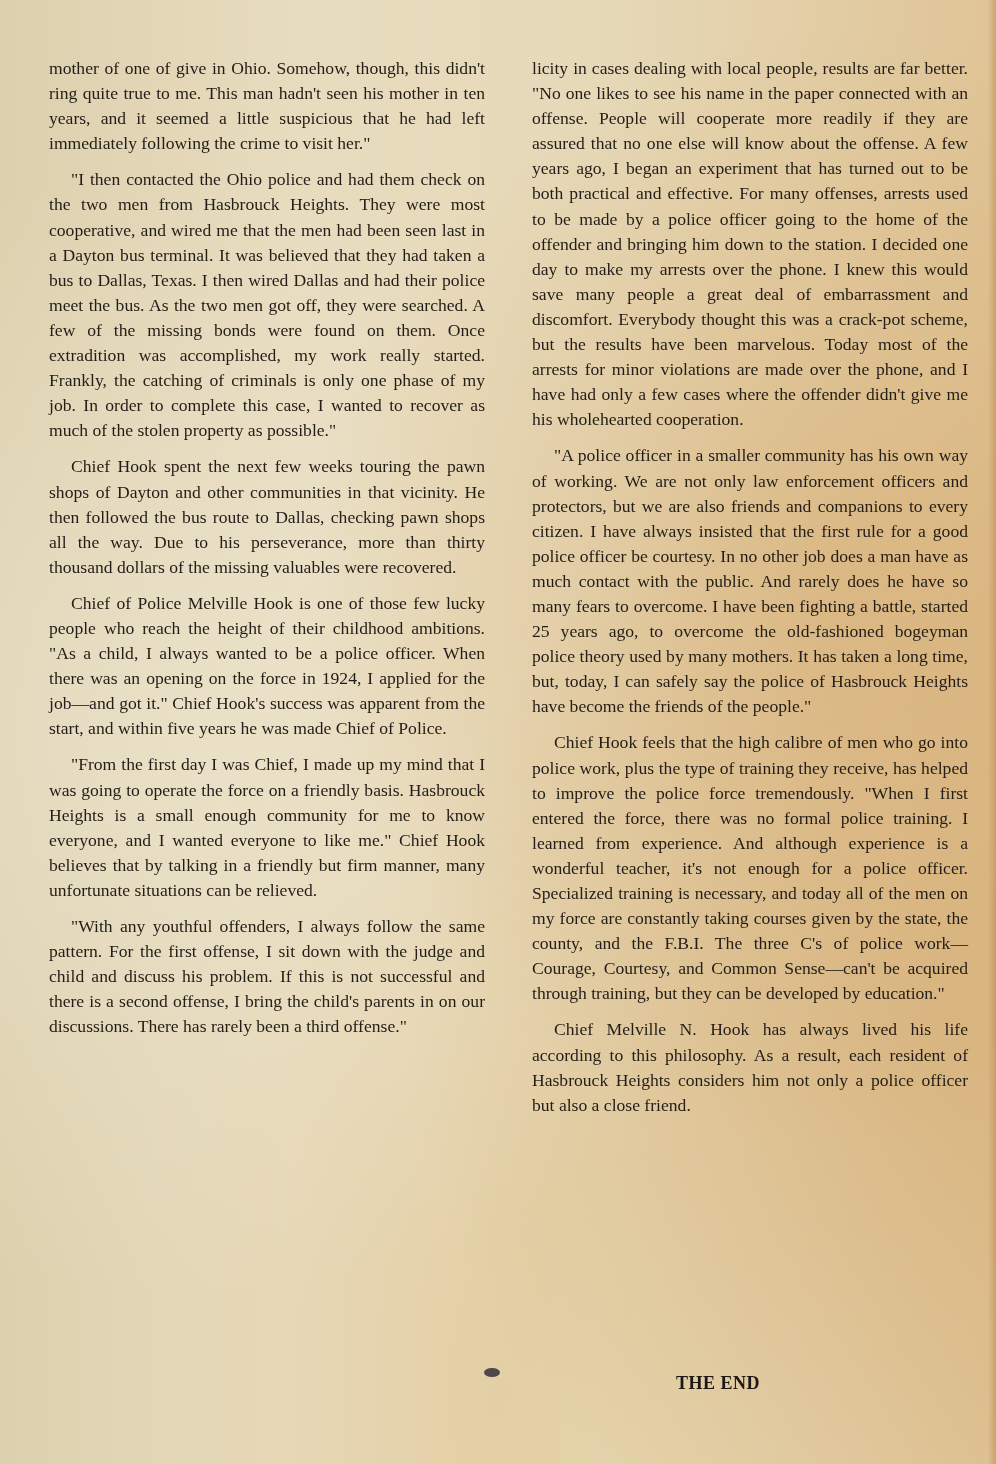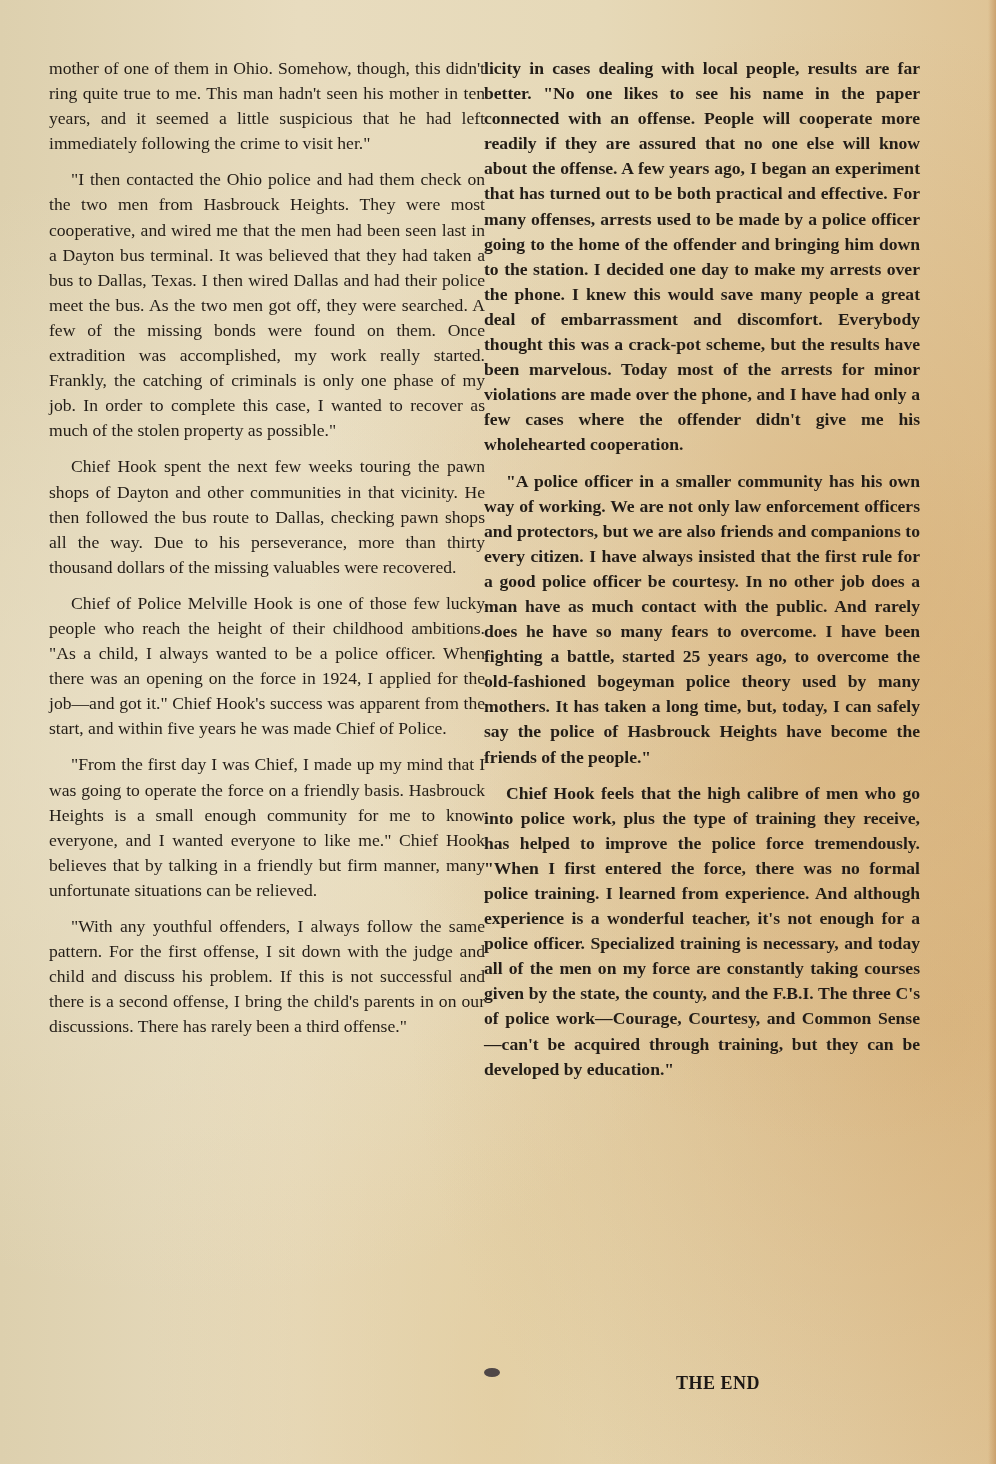"mother of one of them" p.para { text: them -> give }
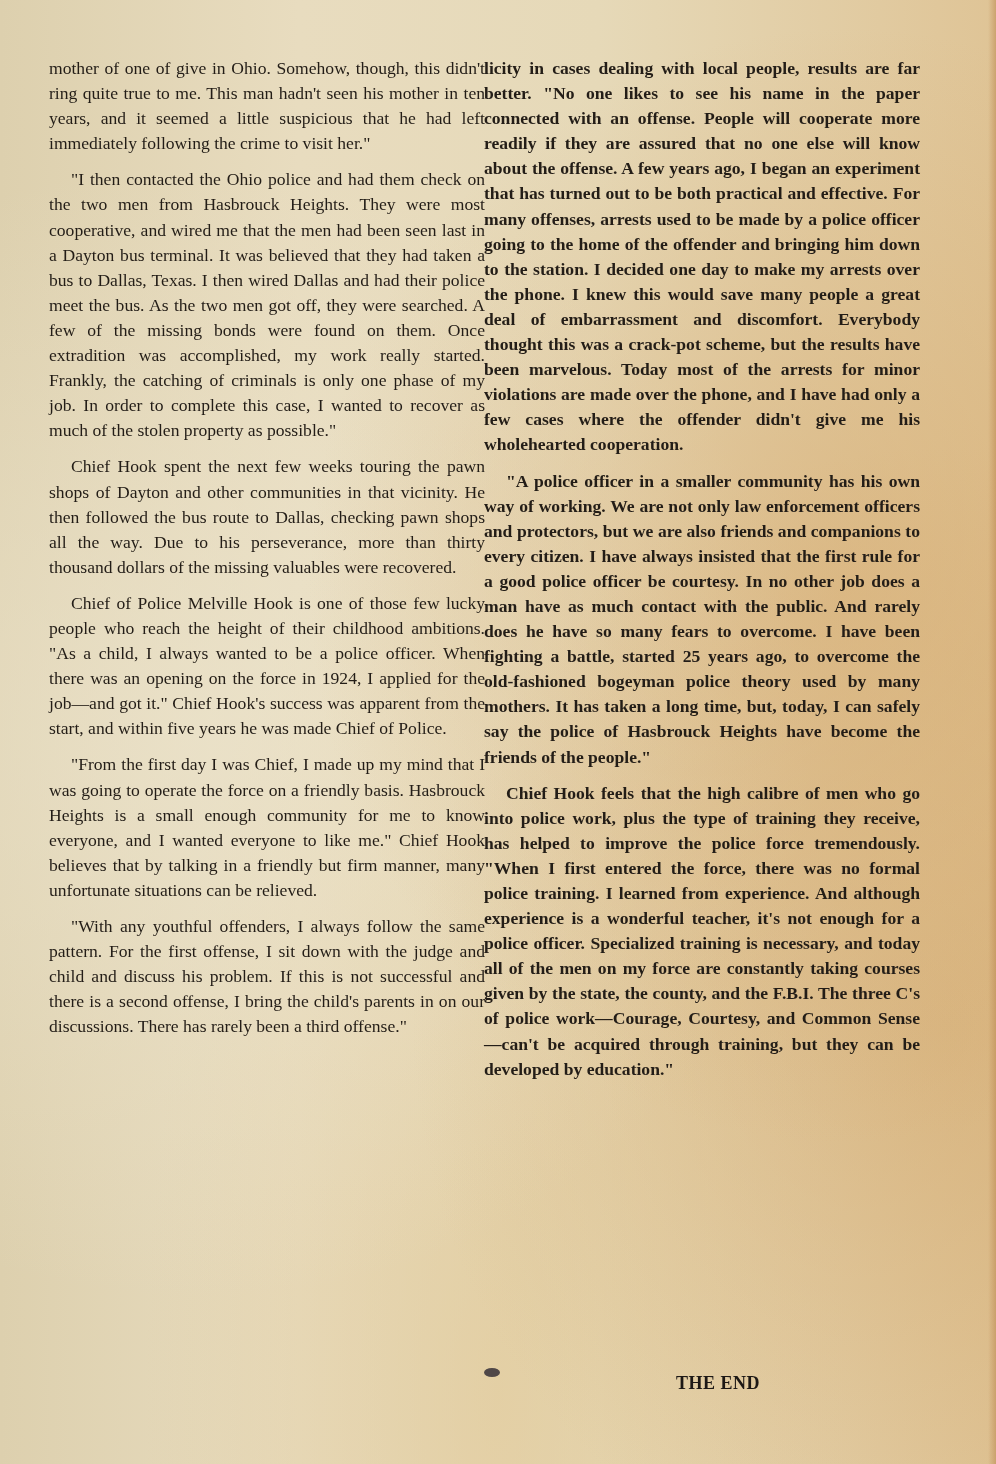"licity in cases dealing with" .col-right { font-weight: bold -> none; left: 484px -> 532px }
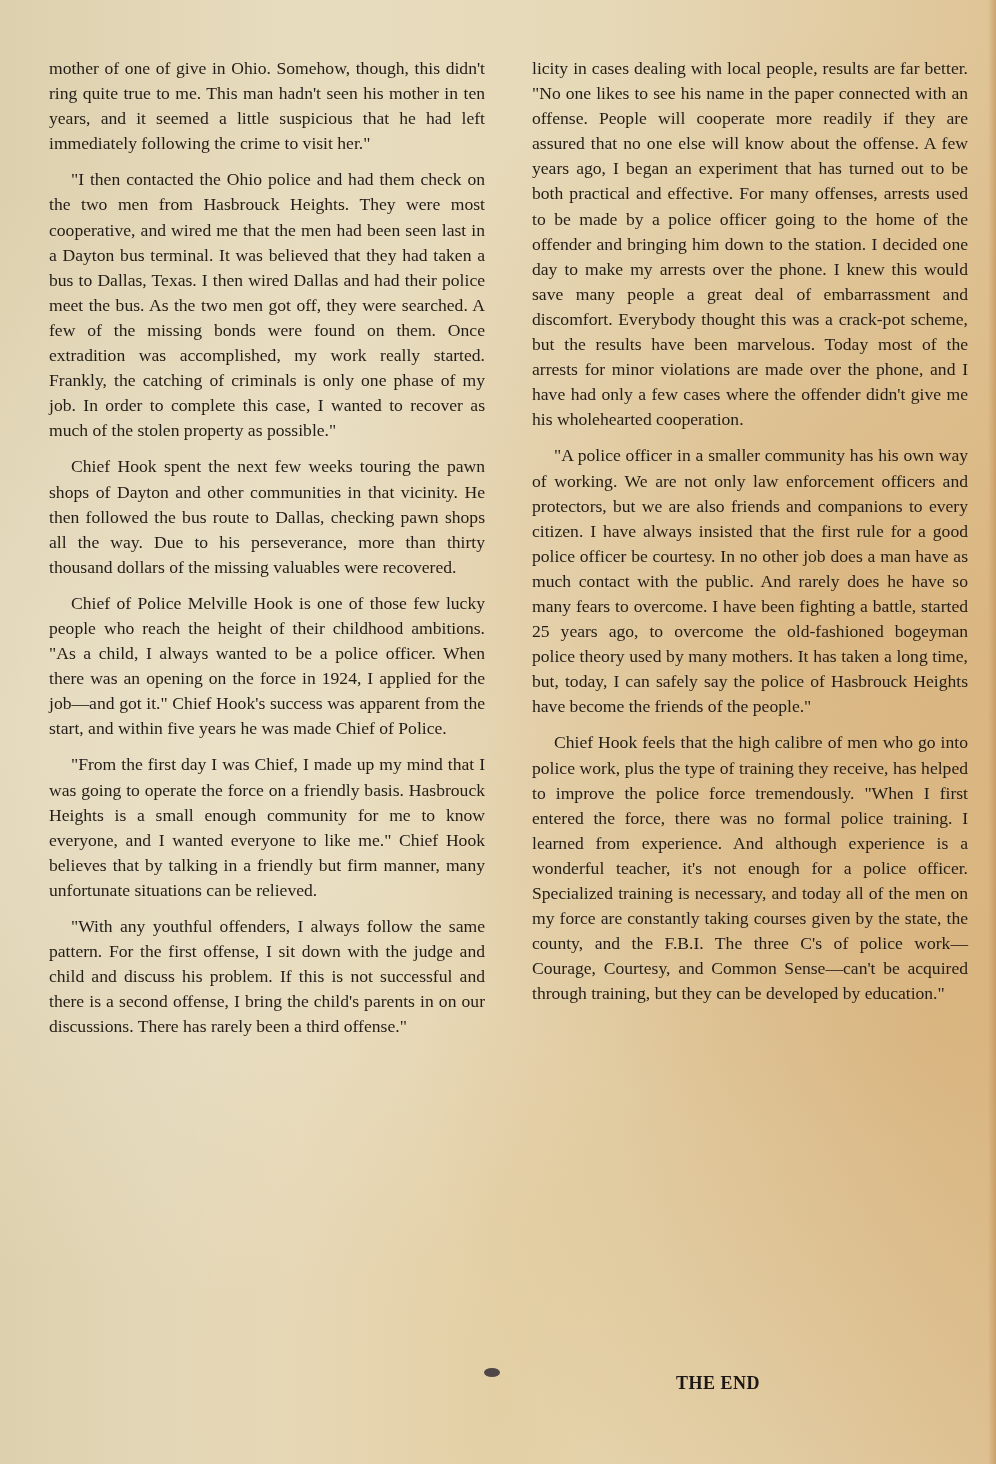"Chief Melville N. Hook has" p.para { html: none -> <p>Chief Melville N. Hook has always lived his life according to this philosophy. As a result, each resident of Hasbrouck Heights considers him not only a police officer but also a close friend.</p> }
